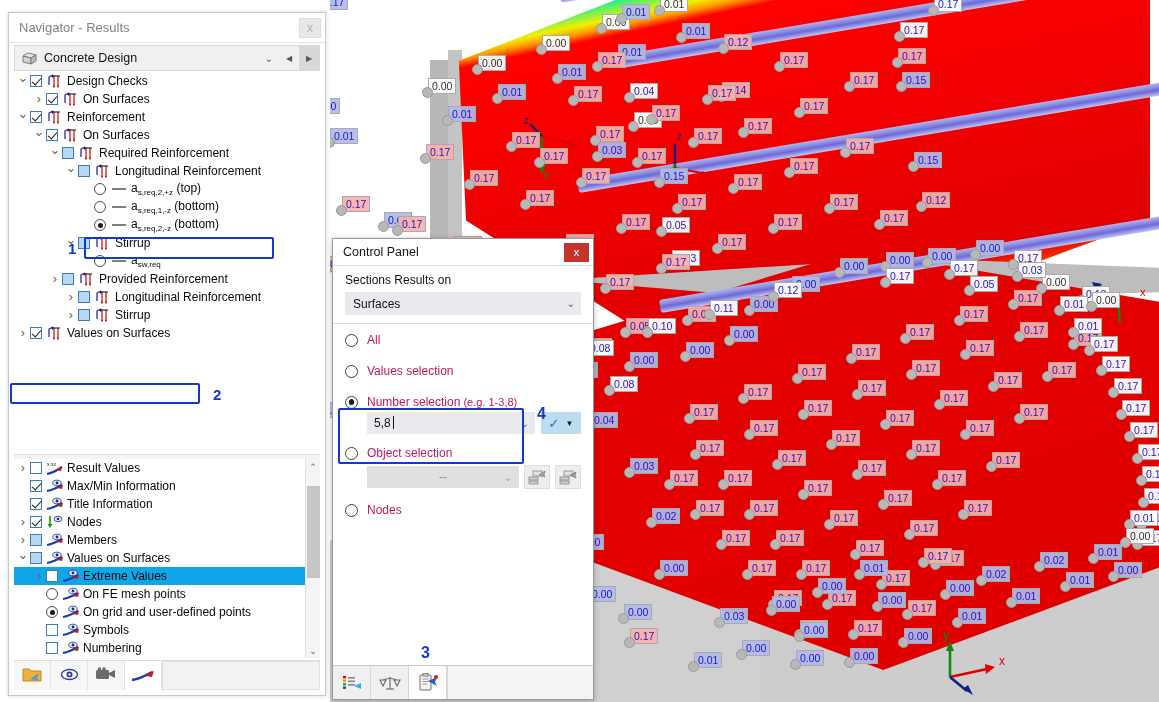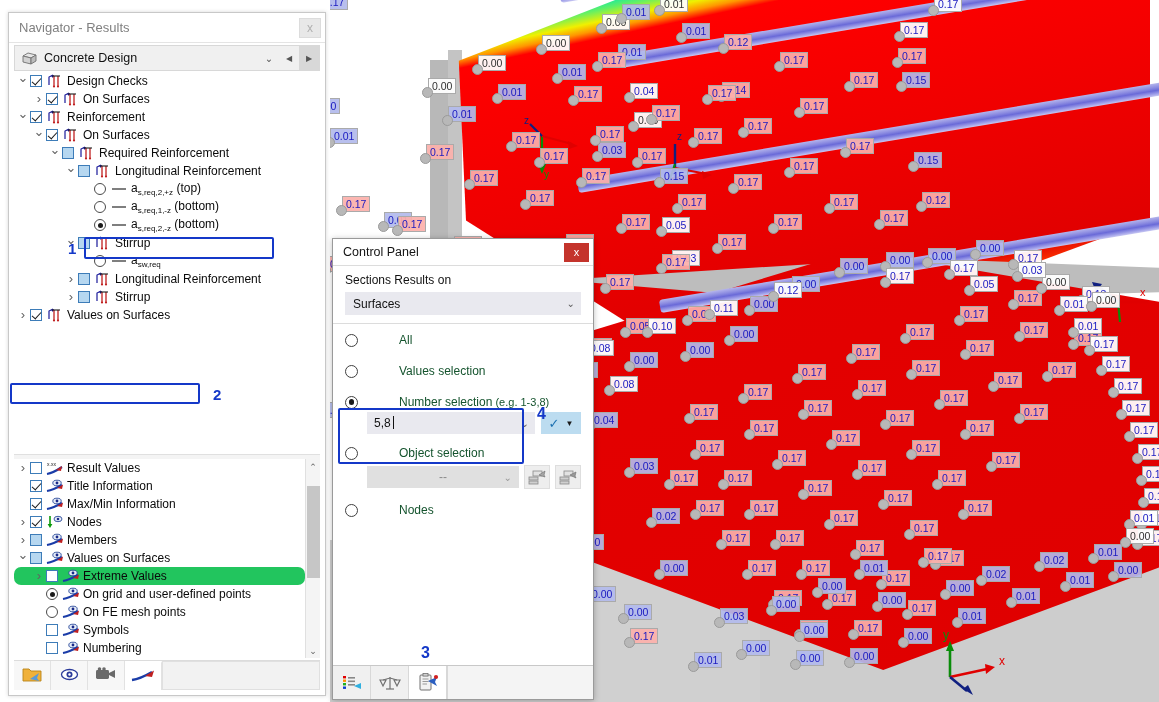"Provided Reinforcement" div.trow { html: none -> <div> <span></span> <span></span> <span></span> <span> <svg> <path></path> <path></path> <line></line> <line></line> <line></line> <circle></circle> <circle></circle> </svg> </span> <span>Provided Reinforcement</span> </div> }
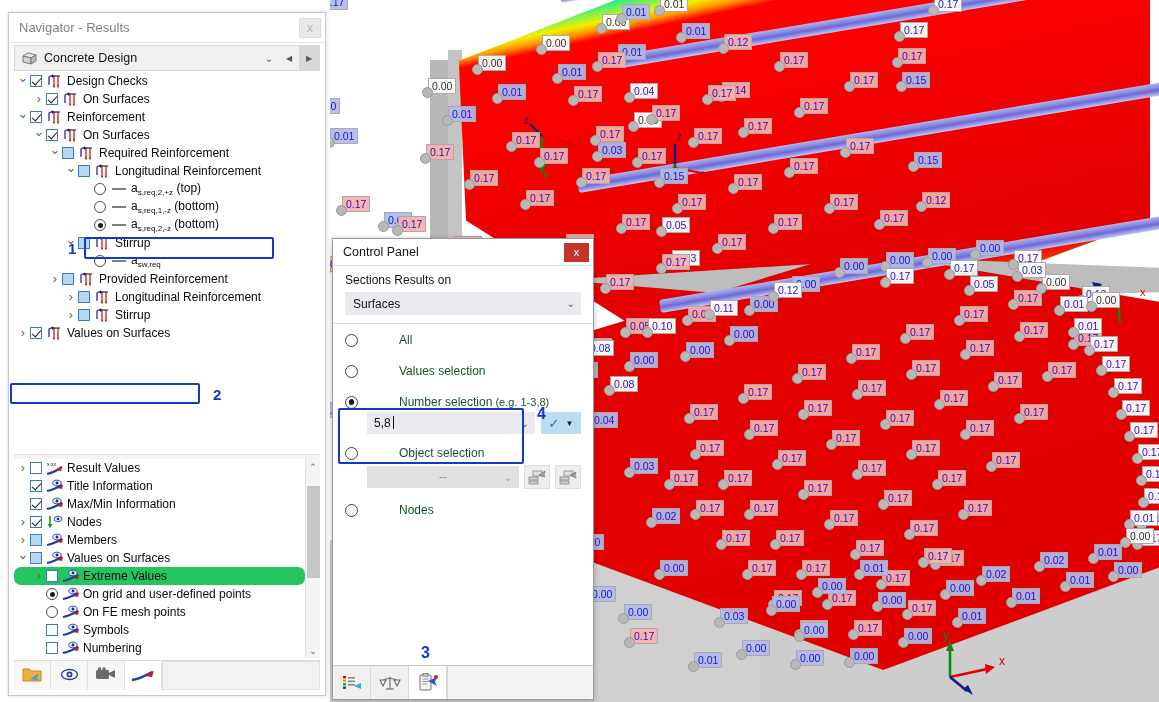"All" .cp-radio-label { color: #14532d -> #be185d; margin-left: 32px -> none }
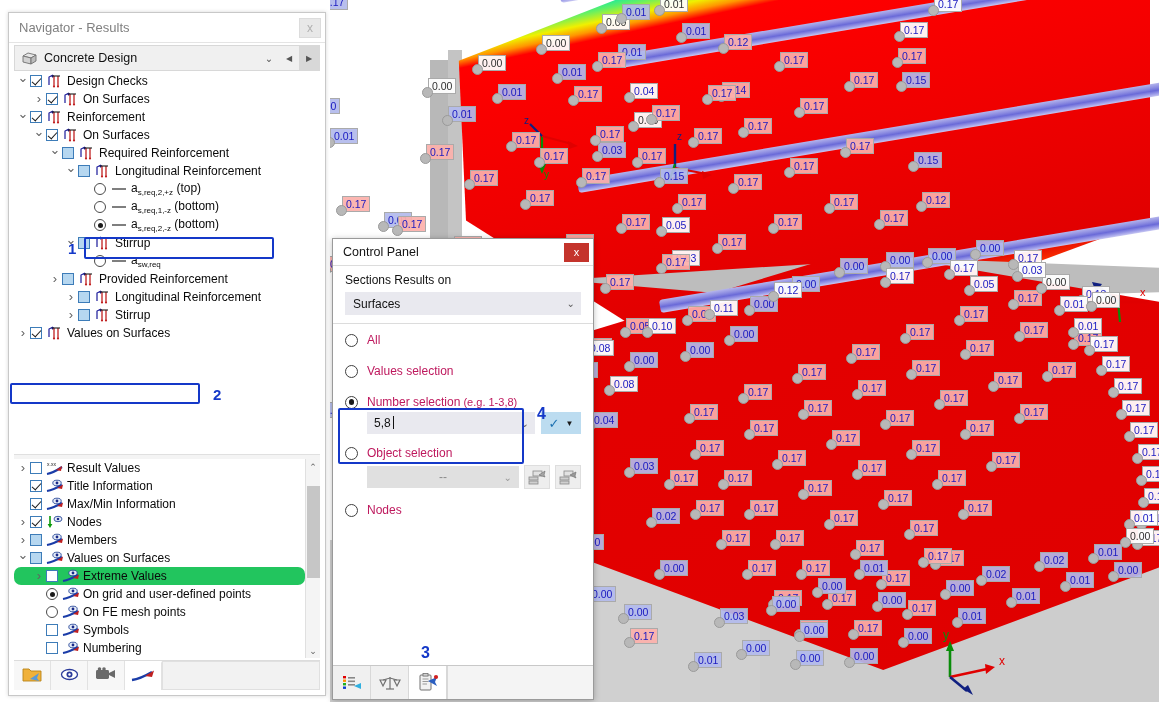"Title Information" div.trow { order: before "Max/Min Information" -> after "Max/Min Information" }
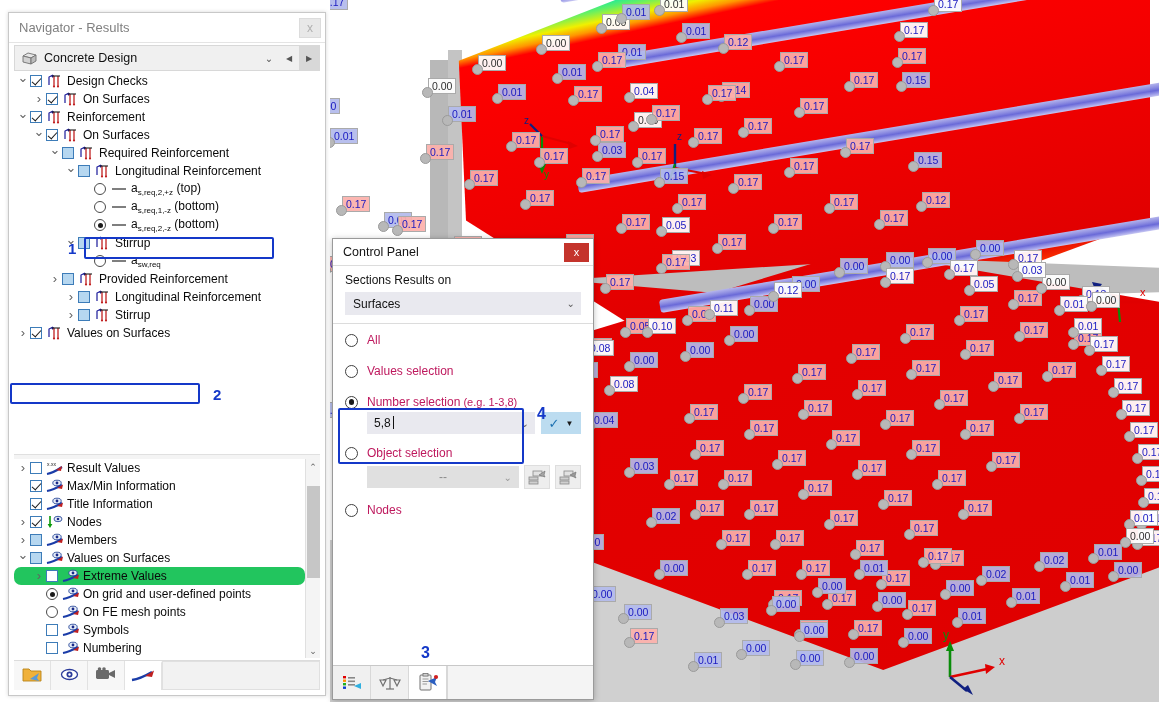"Extreme Values" .trow.sel { background: #22c55e -> #0ea5e9; border-radius: 7px -> none }
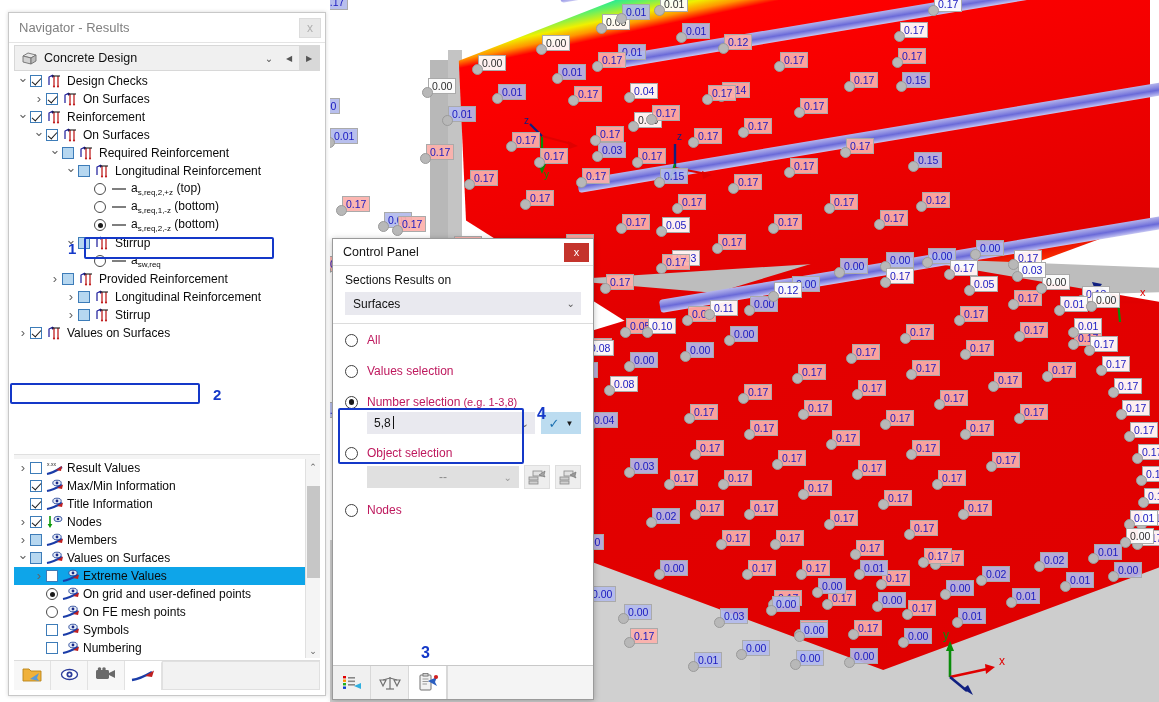"On grid and user-defined points" div.trow { order: before "On FE mesh points" -> after "On FE mesh points" }
